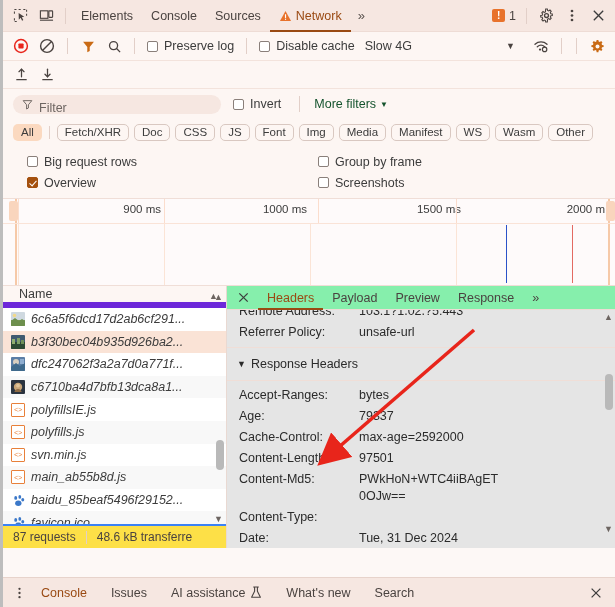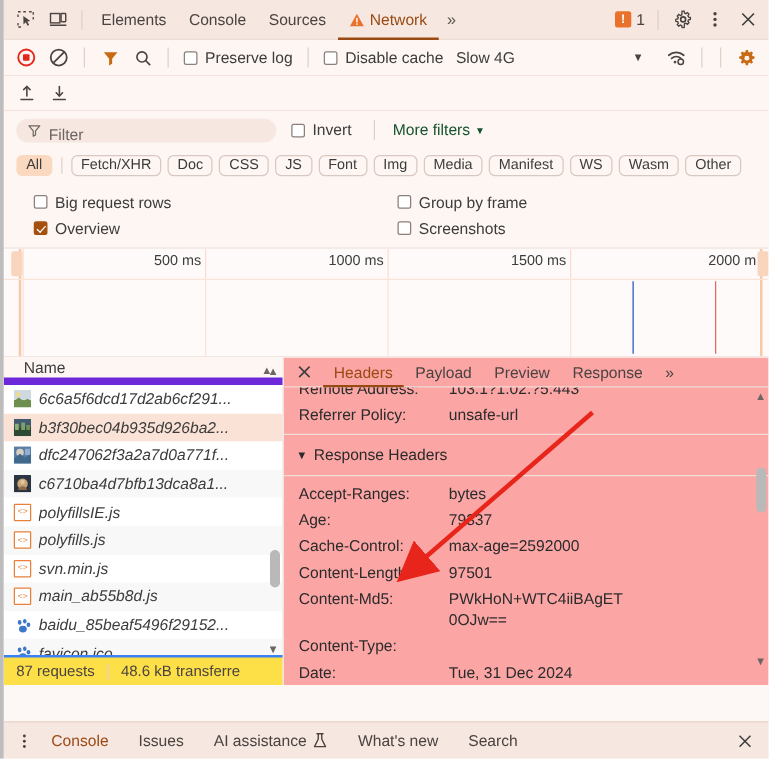"500 ms" span { text: 500 -> 900 }
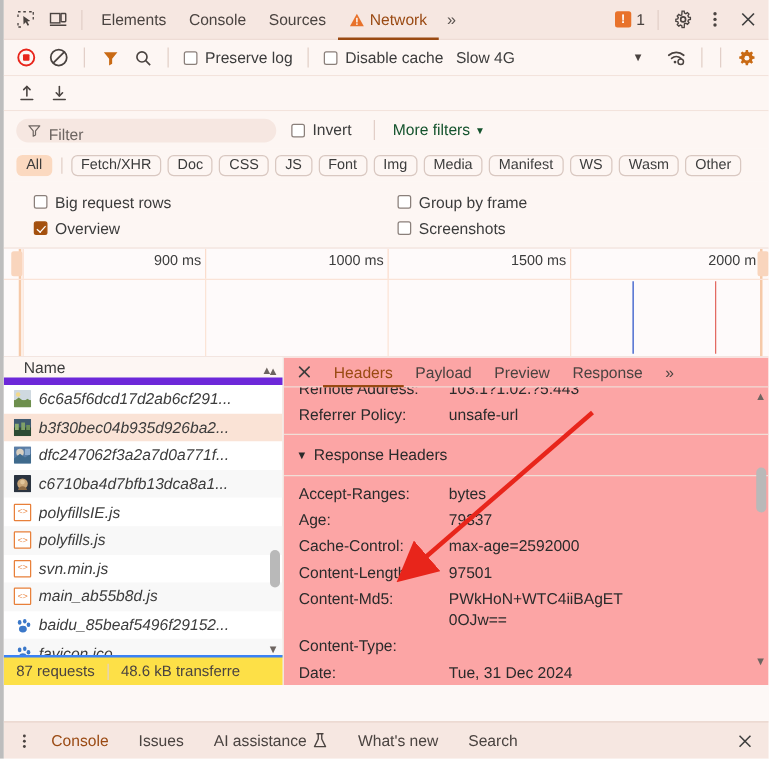"1500 ms" div.rtick { left: 307px -> 315px }
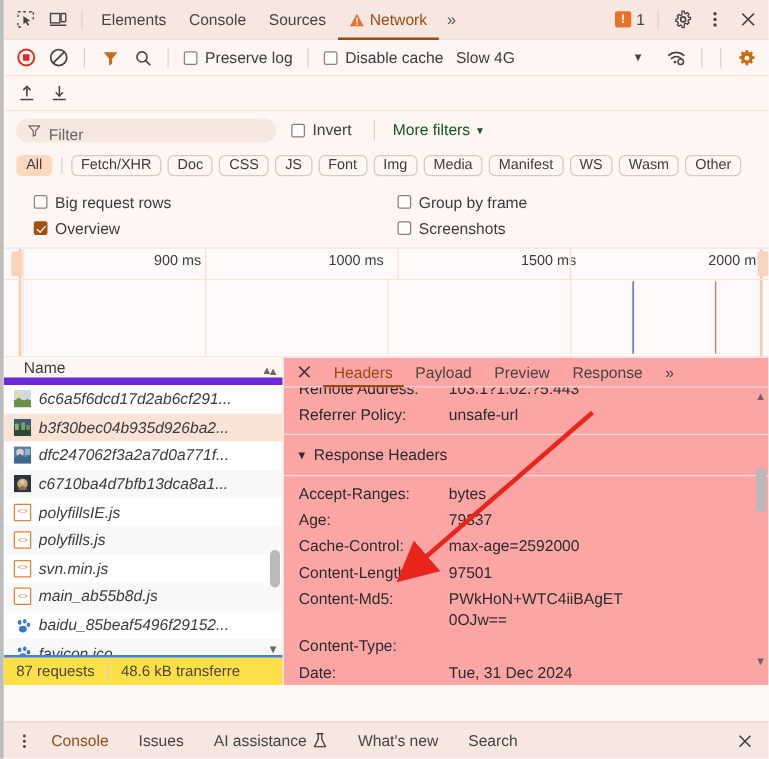"Headers" .dtabs { background: #fca5a5 -> #86efac }
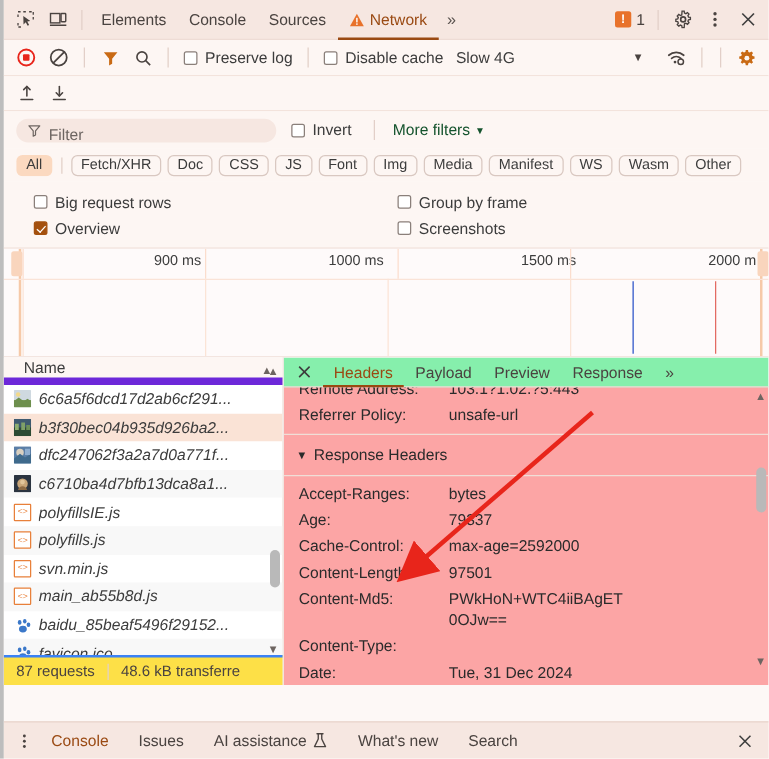"Remote Address:" .dbody { background: #fca5a5 -> #e5e5e5 }
